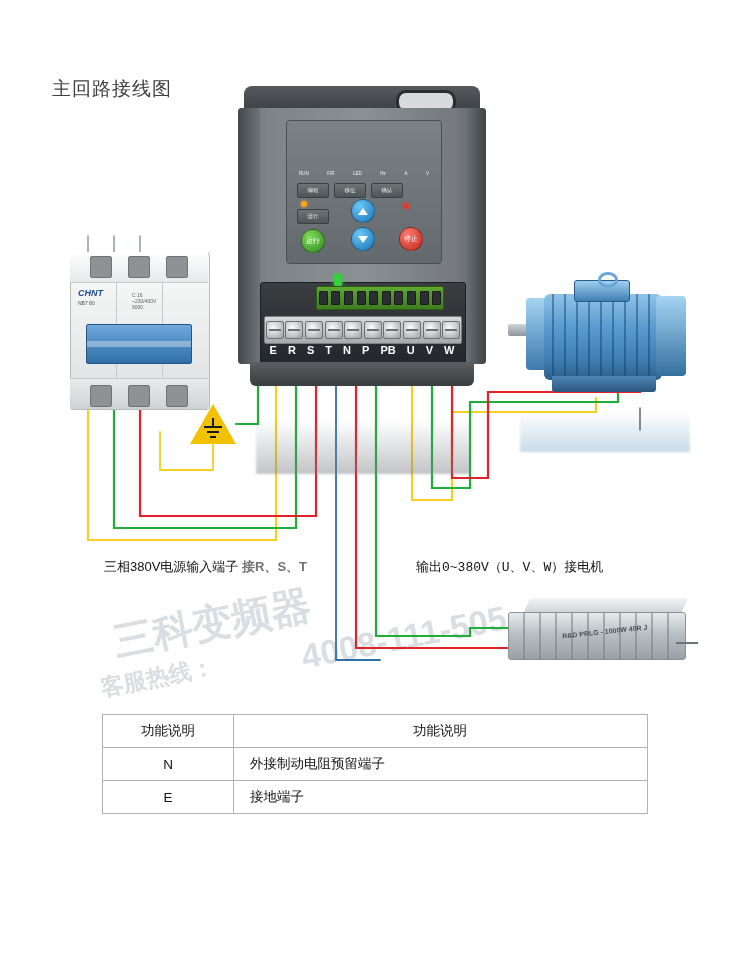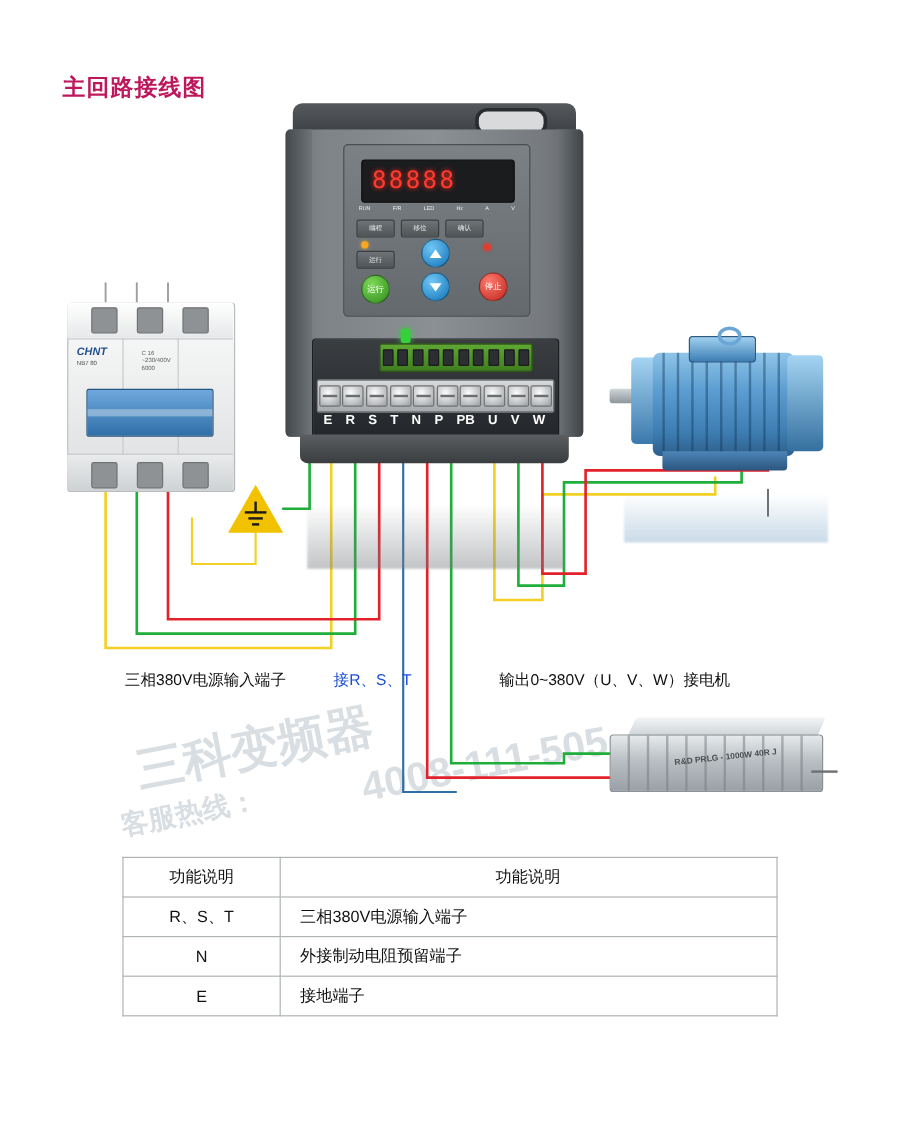"主回路接线图" .title { color: #be185d -> #404040; font-weight: bold -> normal; top: 60px -> 76px }
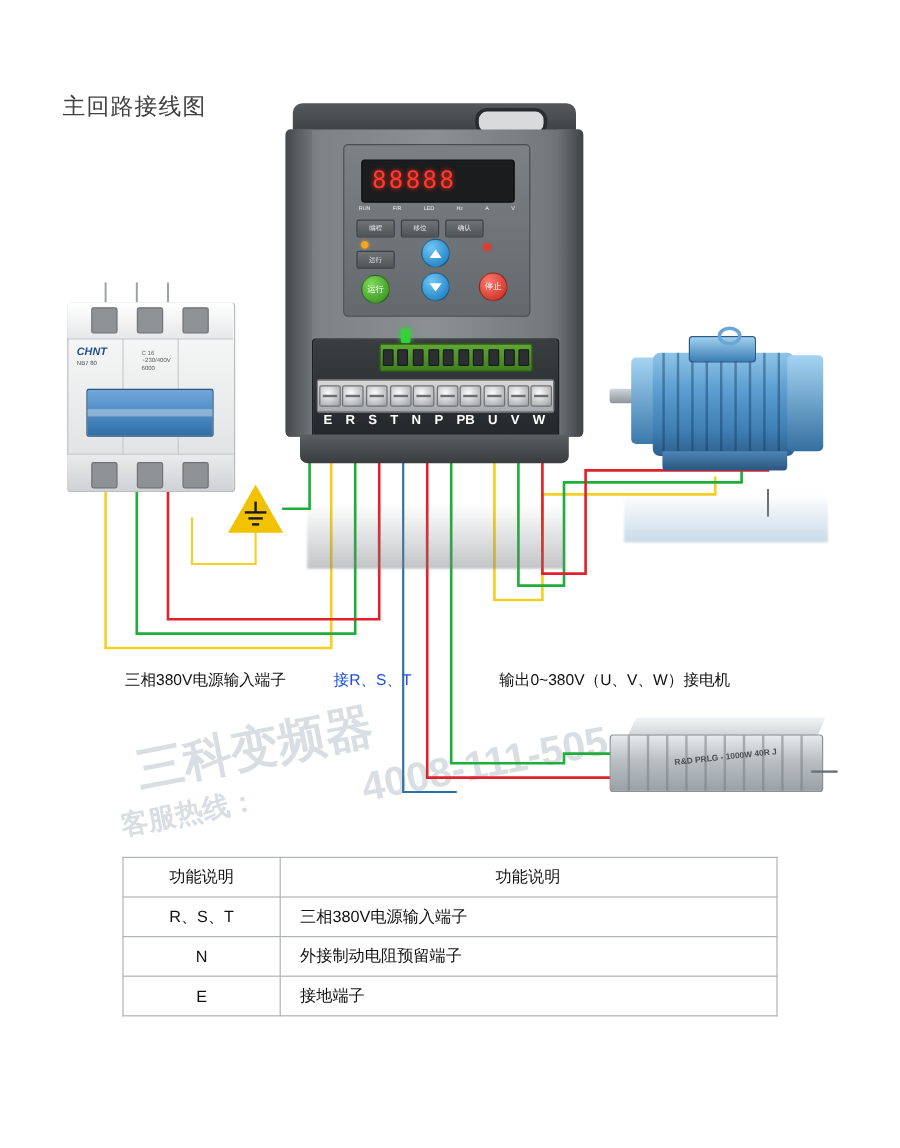"88888" div.display { html: <div> <div>88888</div> </div> -> none }
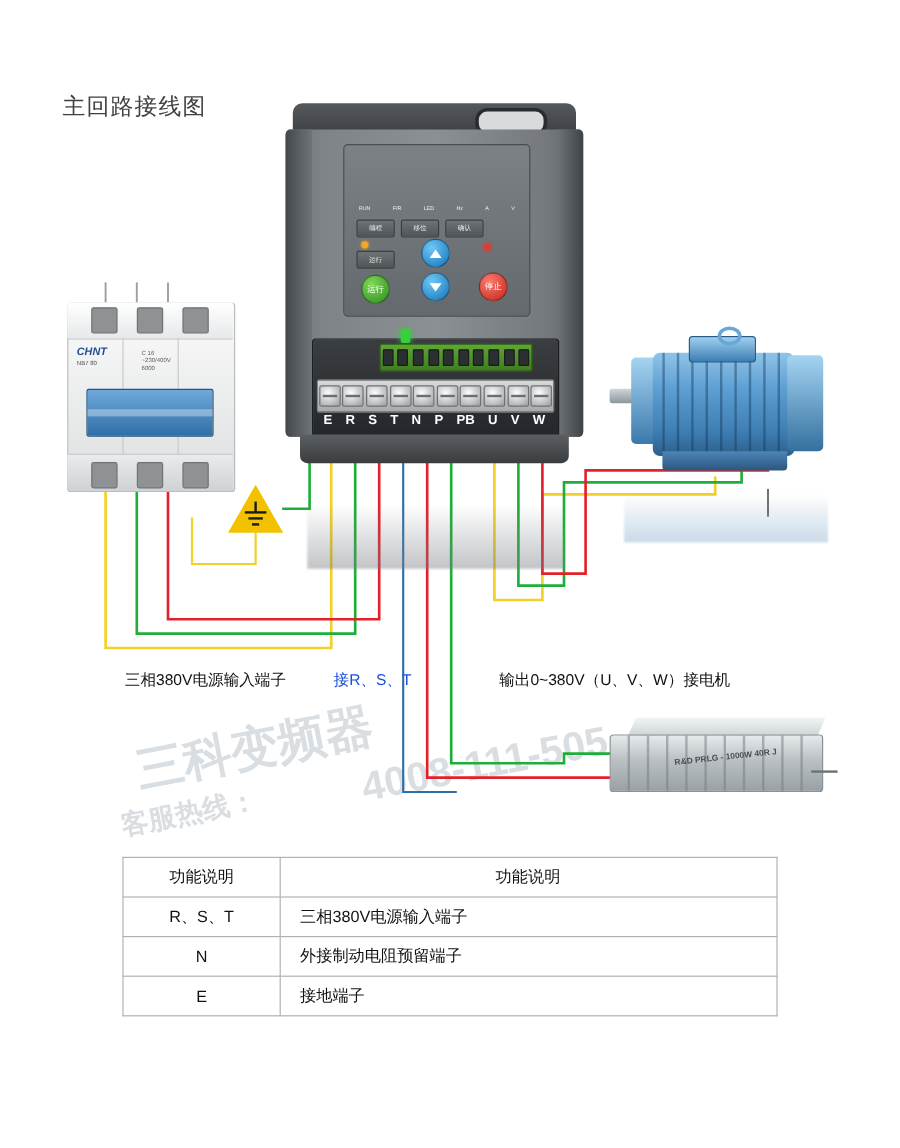"CHNT" .brk { left: 56px -> 70px }
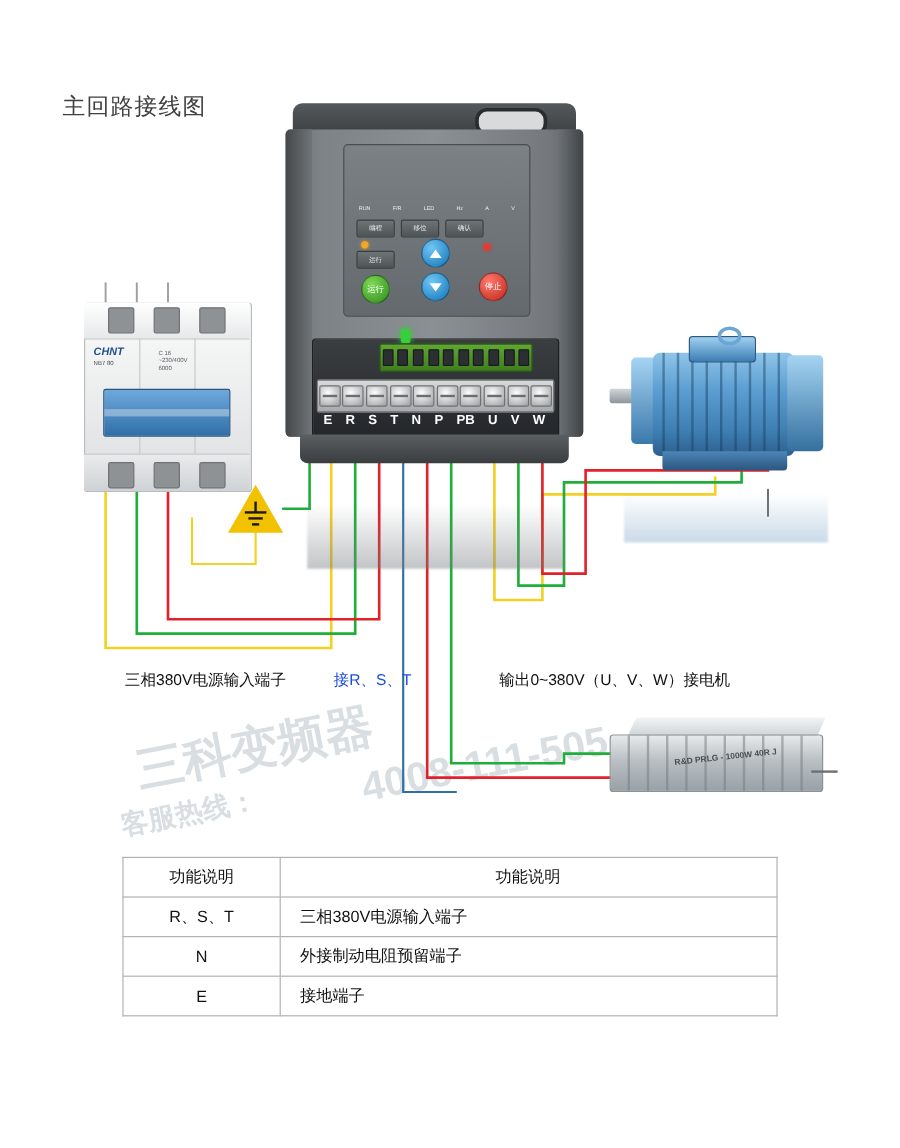"接R、S、T" .cap-green { color: #1d4ed8 -> #737373; font-weight: normal -> bold; margin-left: 36px -> none }
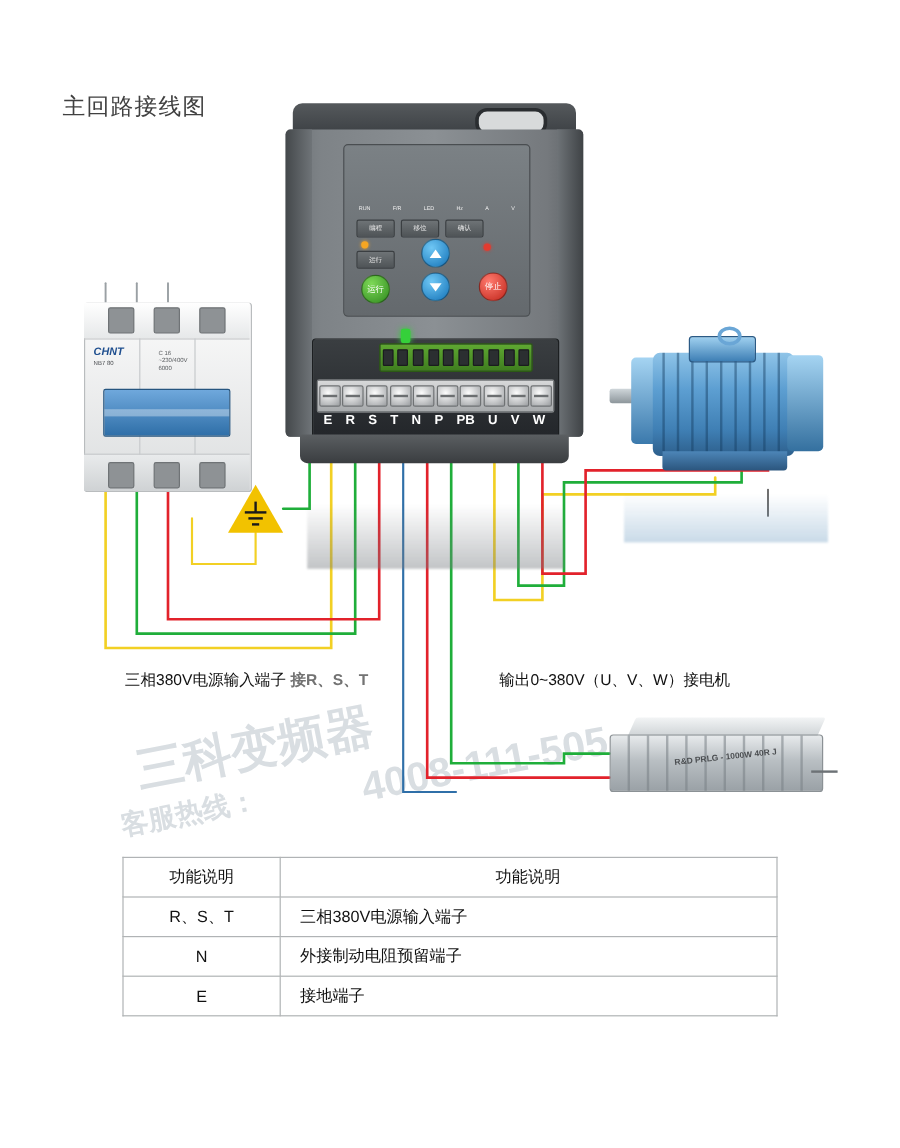"输出0~380V（U、V、W）接电机" .cap-right { font-family: none -> Liberation Mono, monospace }
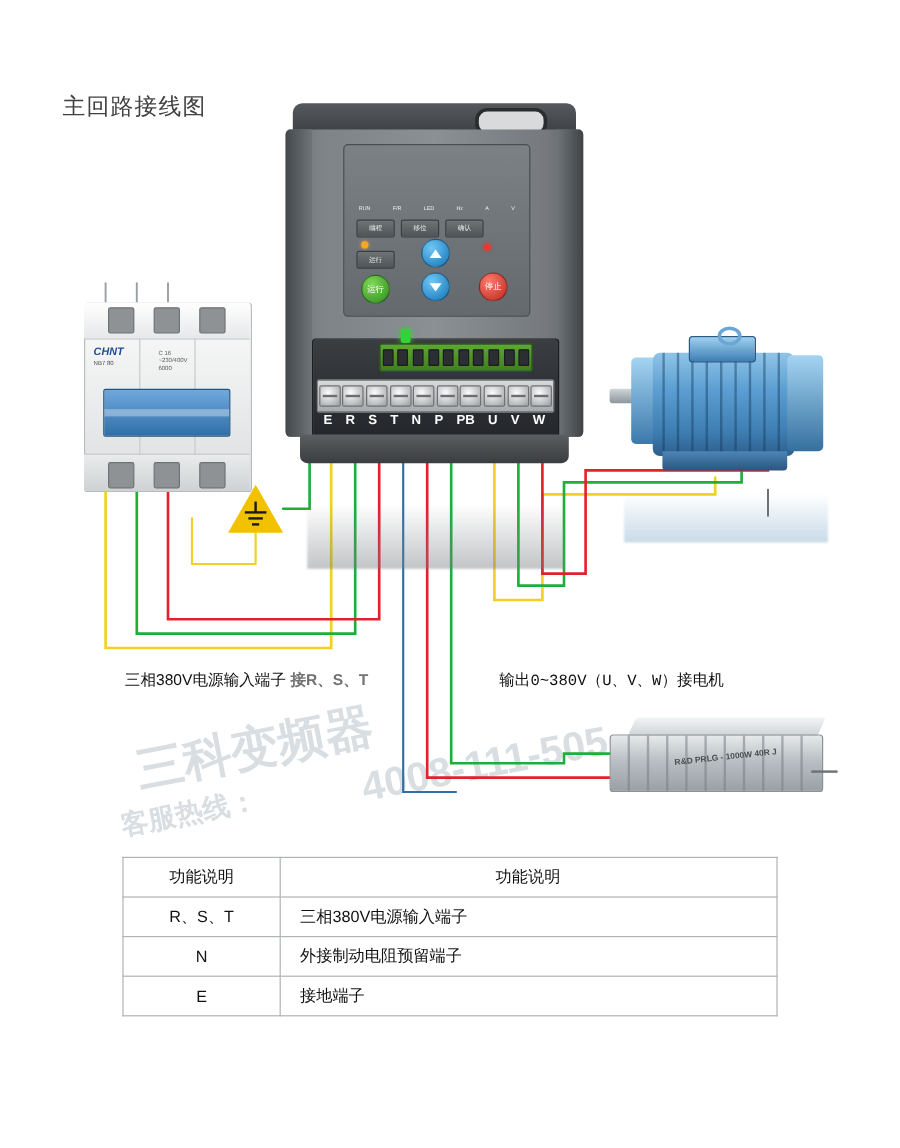"R、S、T" tr { html: <tr> <td>R、S、T</td> <td>三相380V电源输入端子</td> </tr> -> none }
